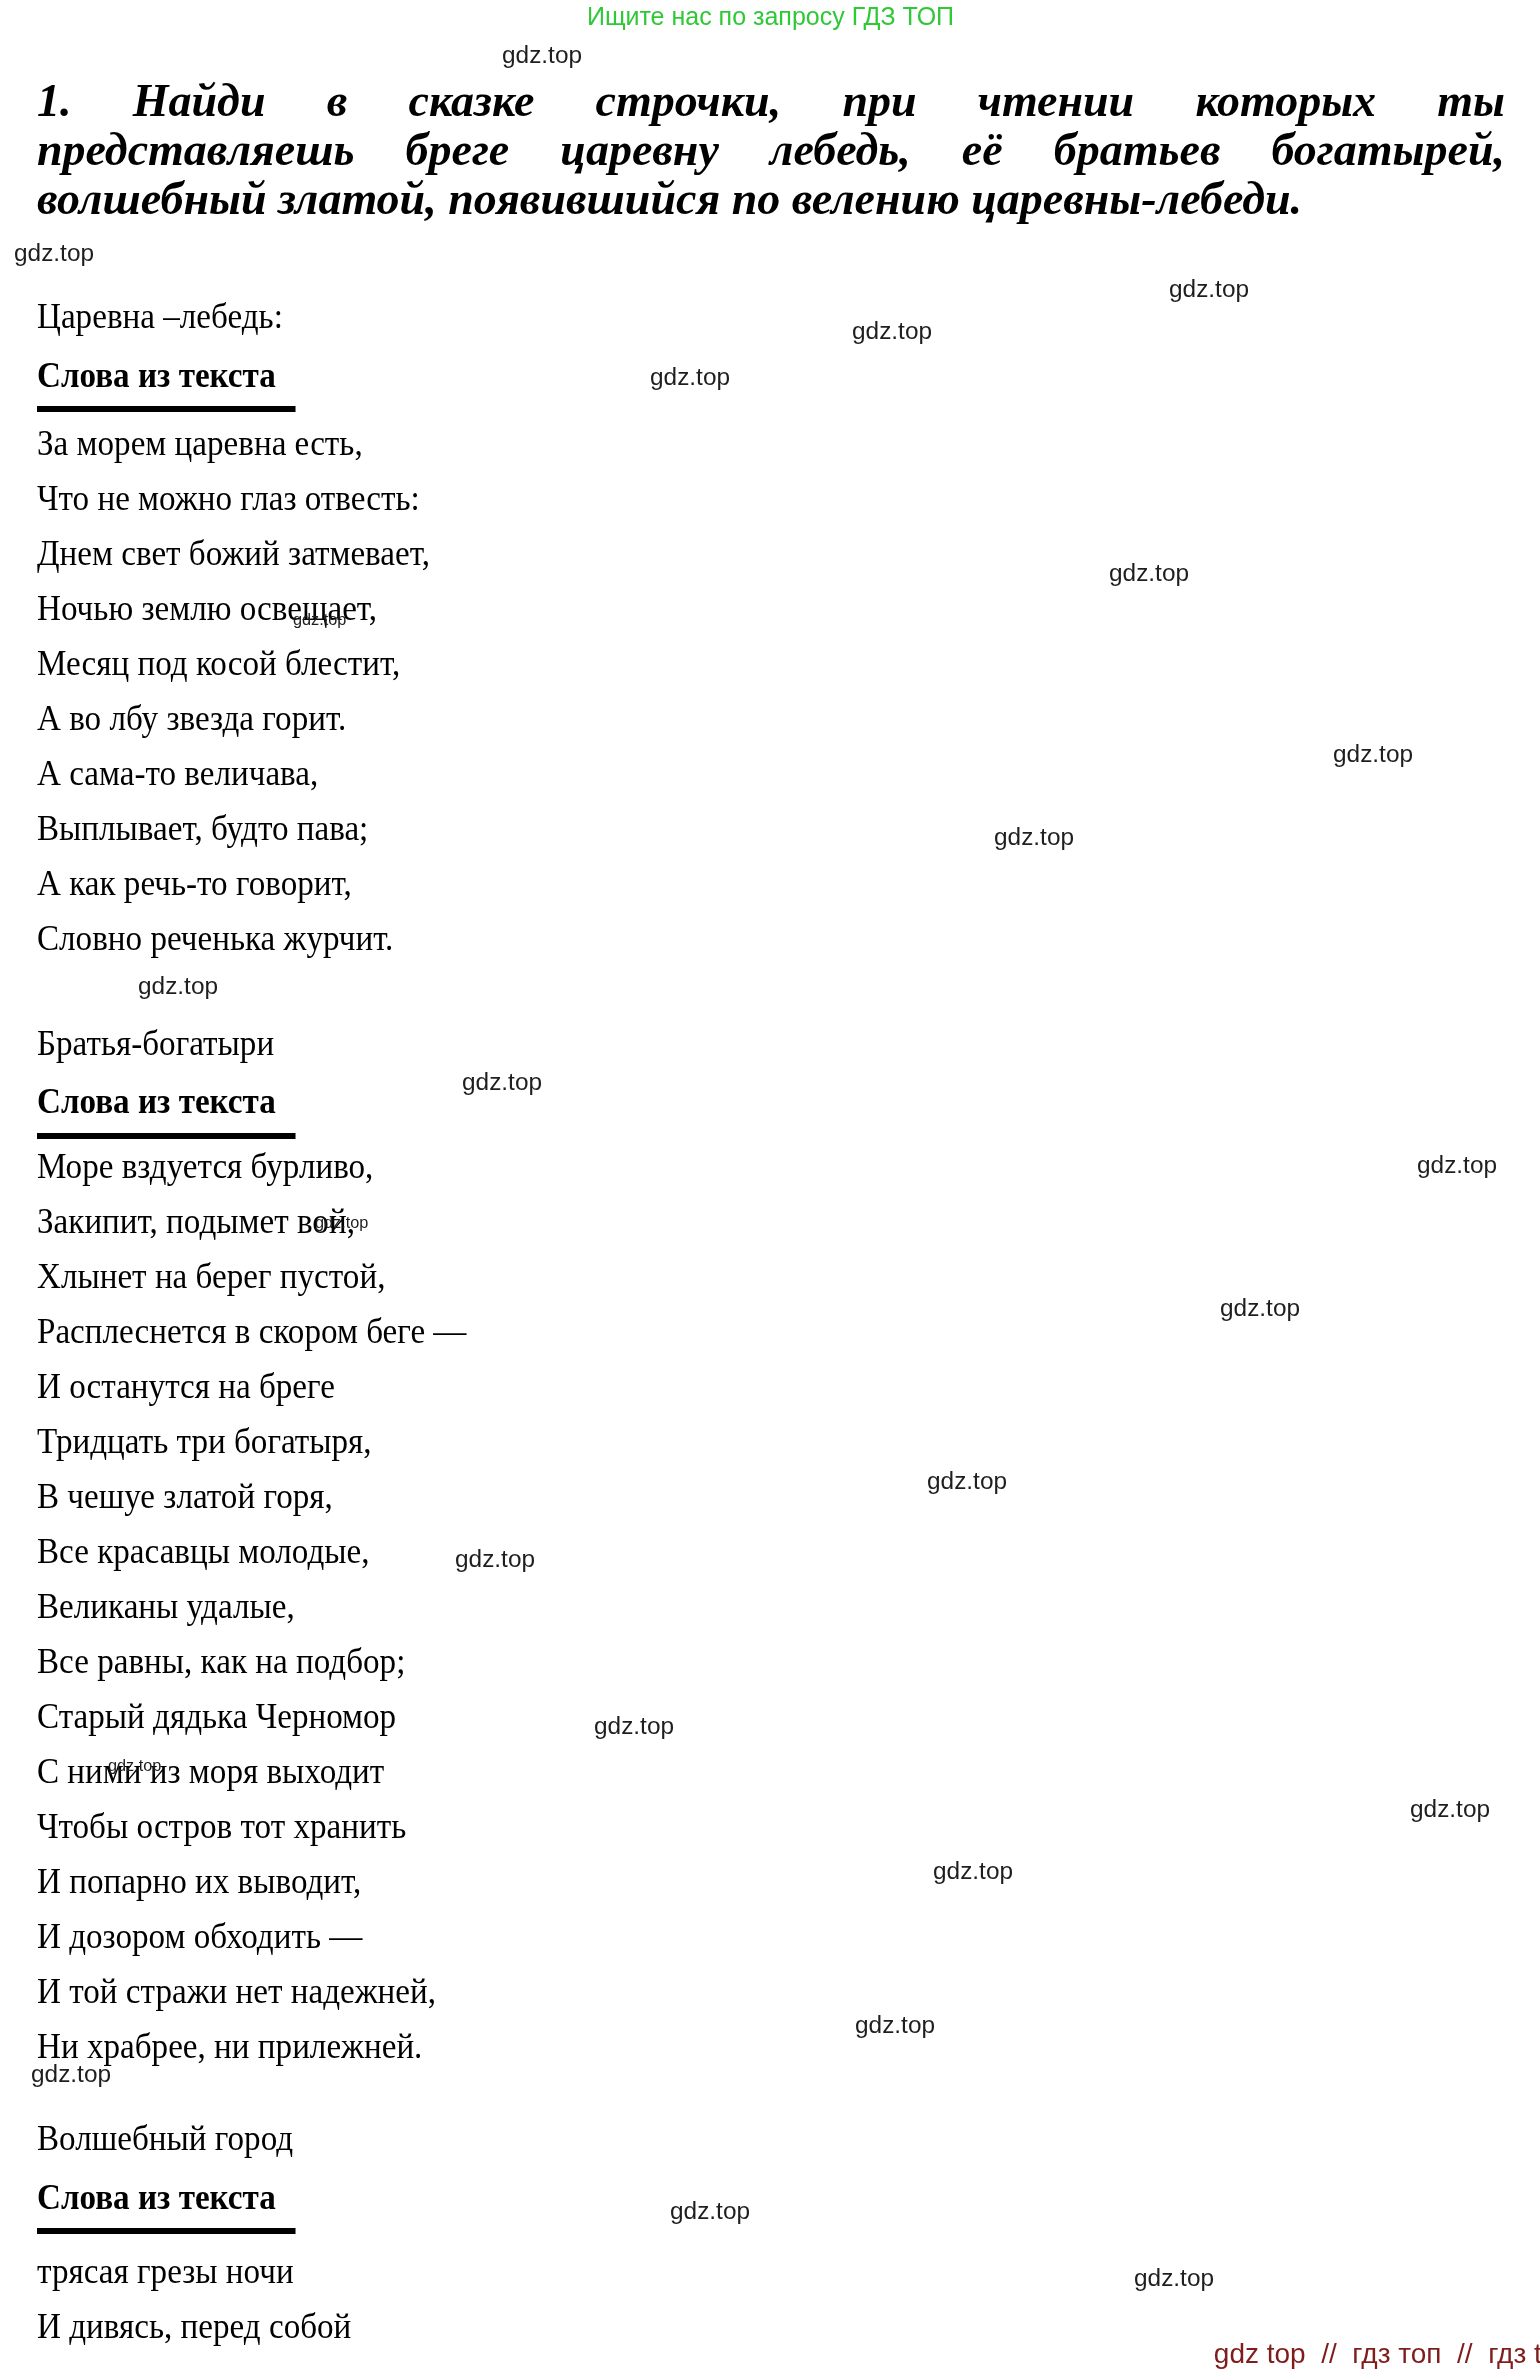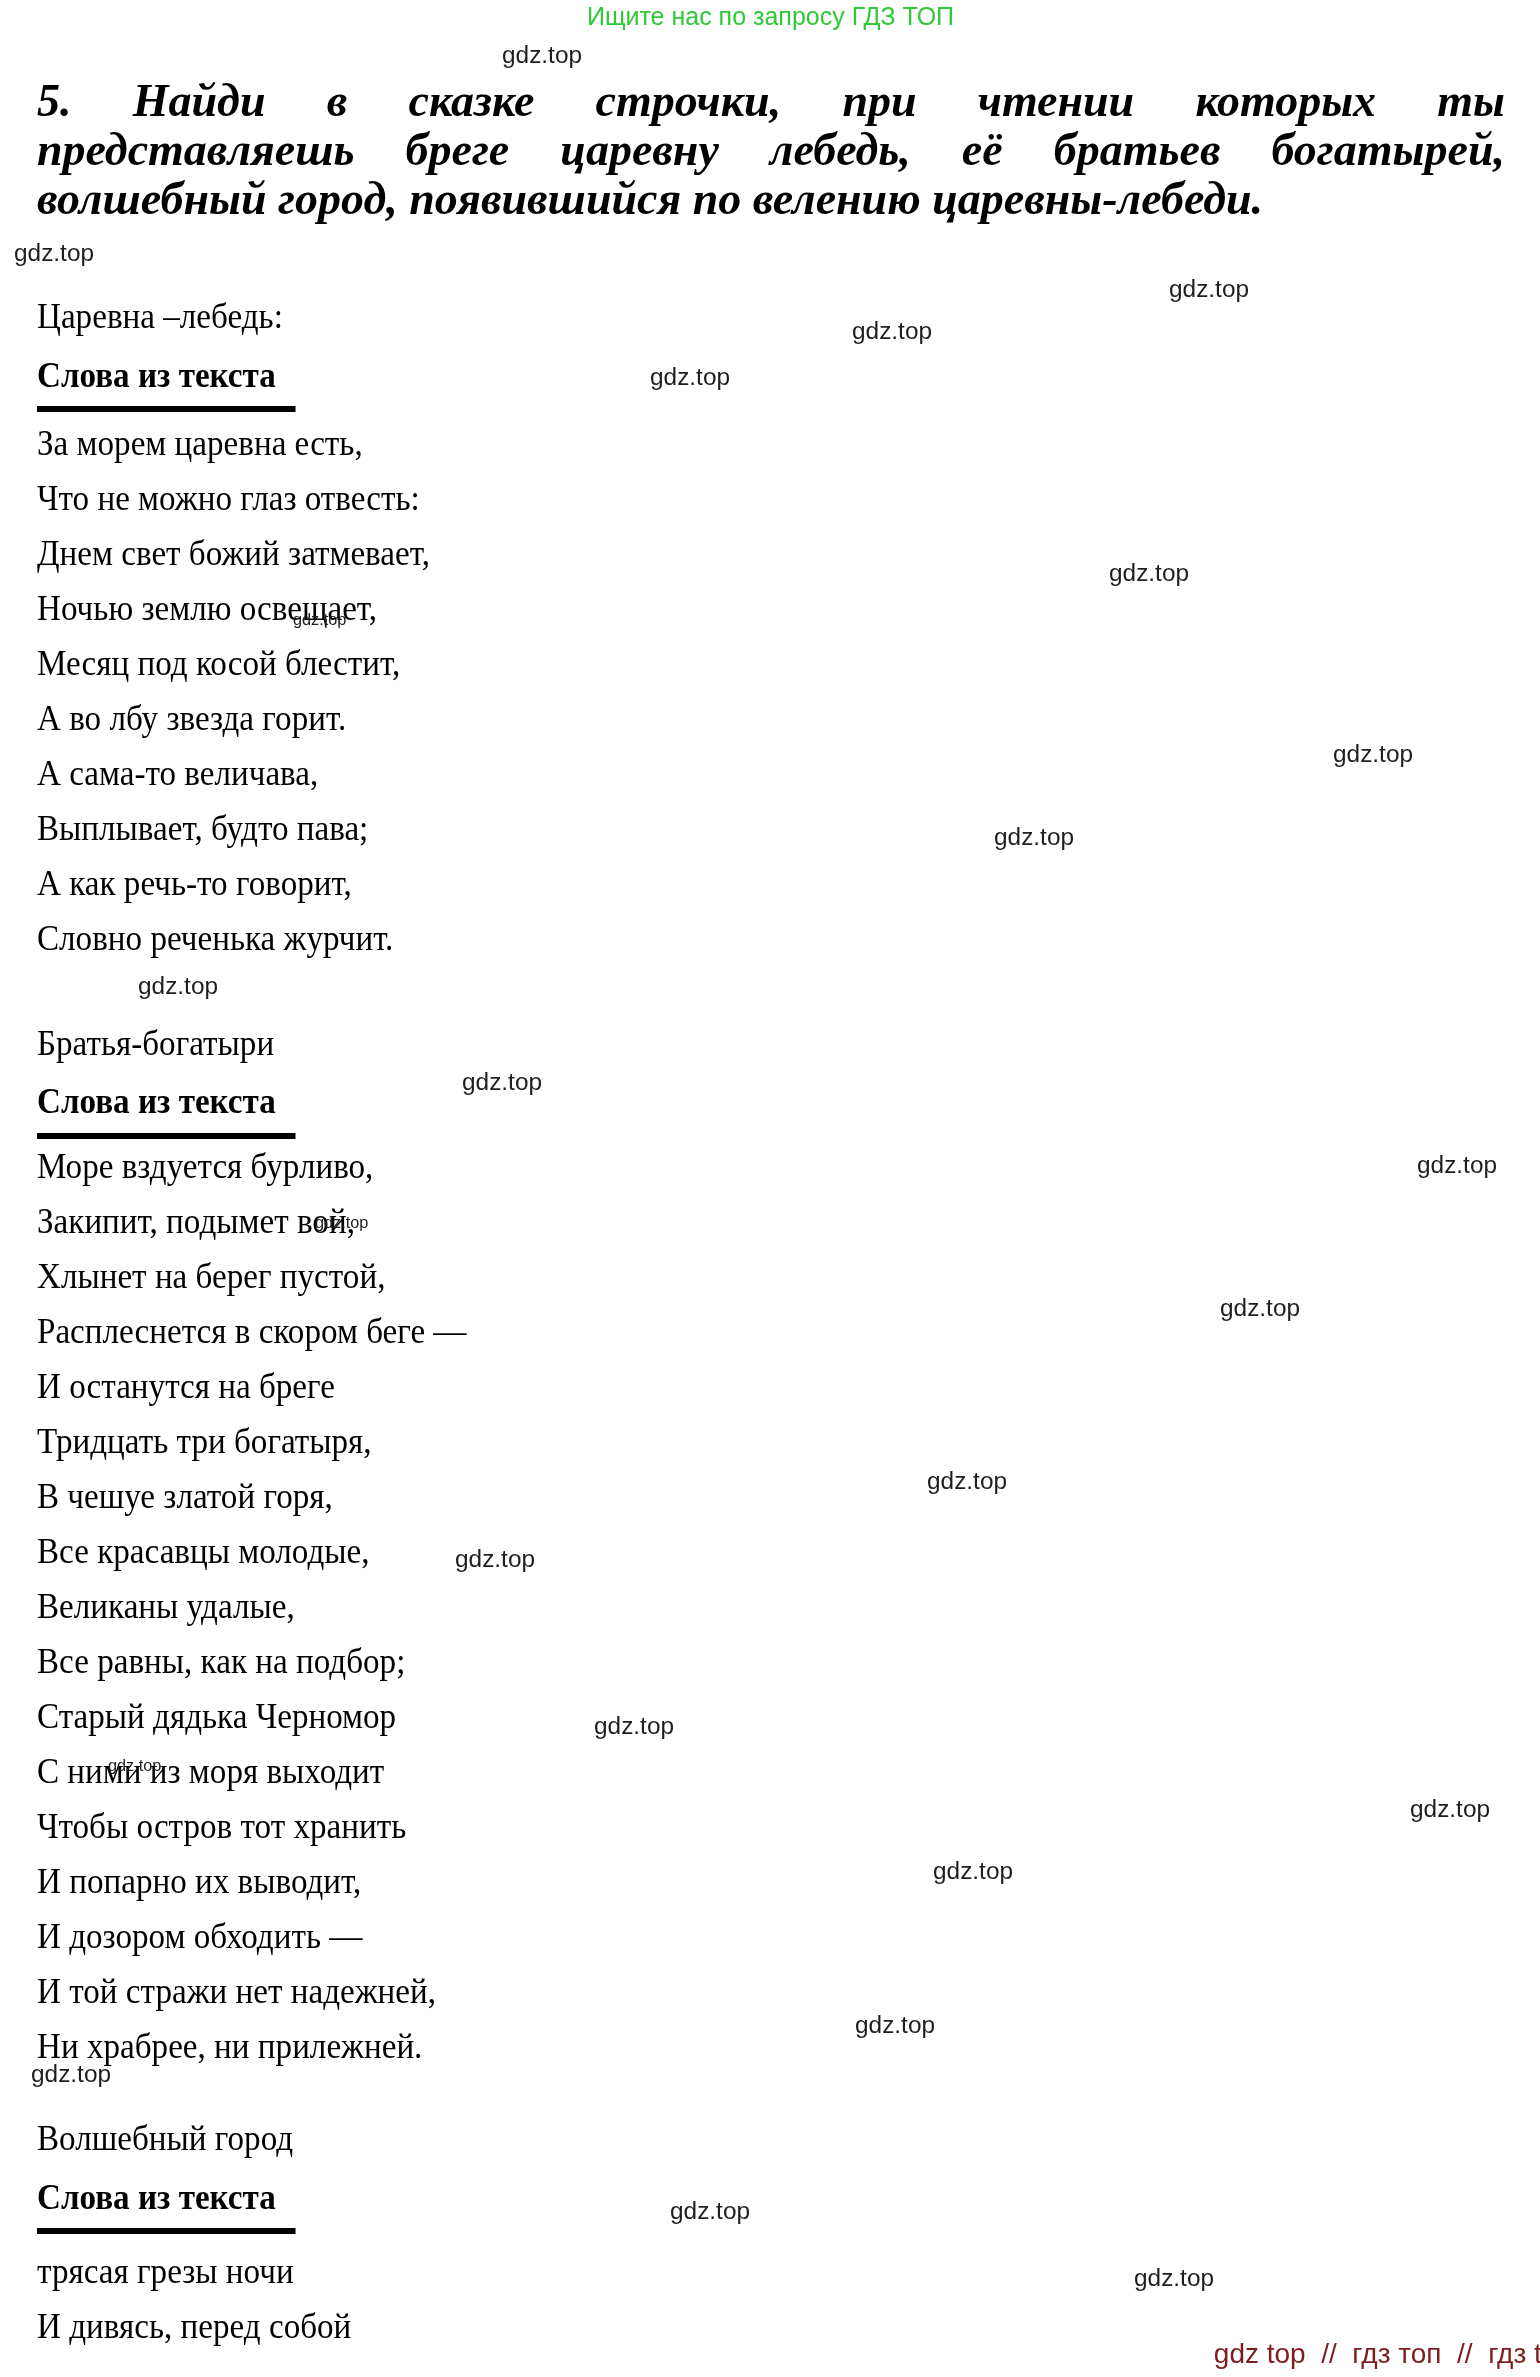"5. Найди в сказке строчки," div.q-line { text: 5 -> 1 }
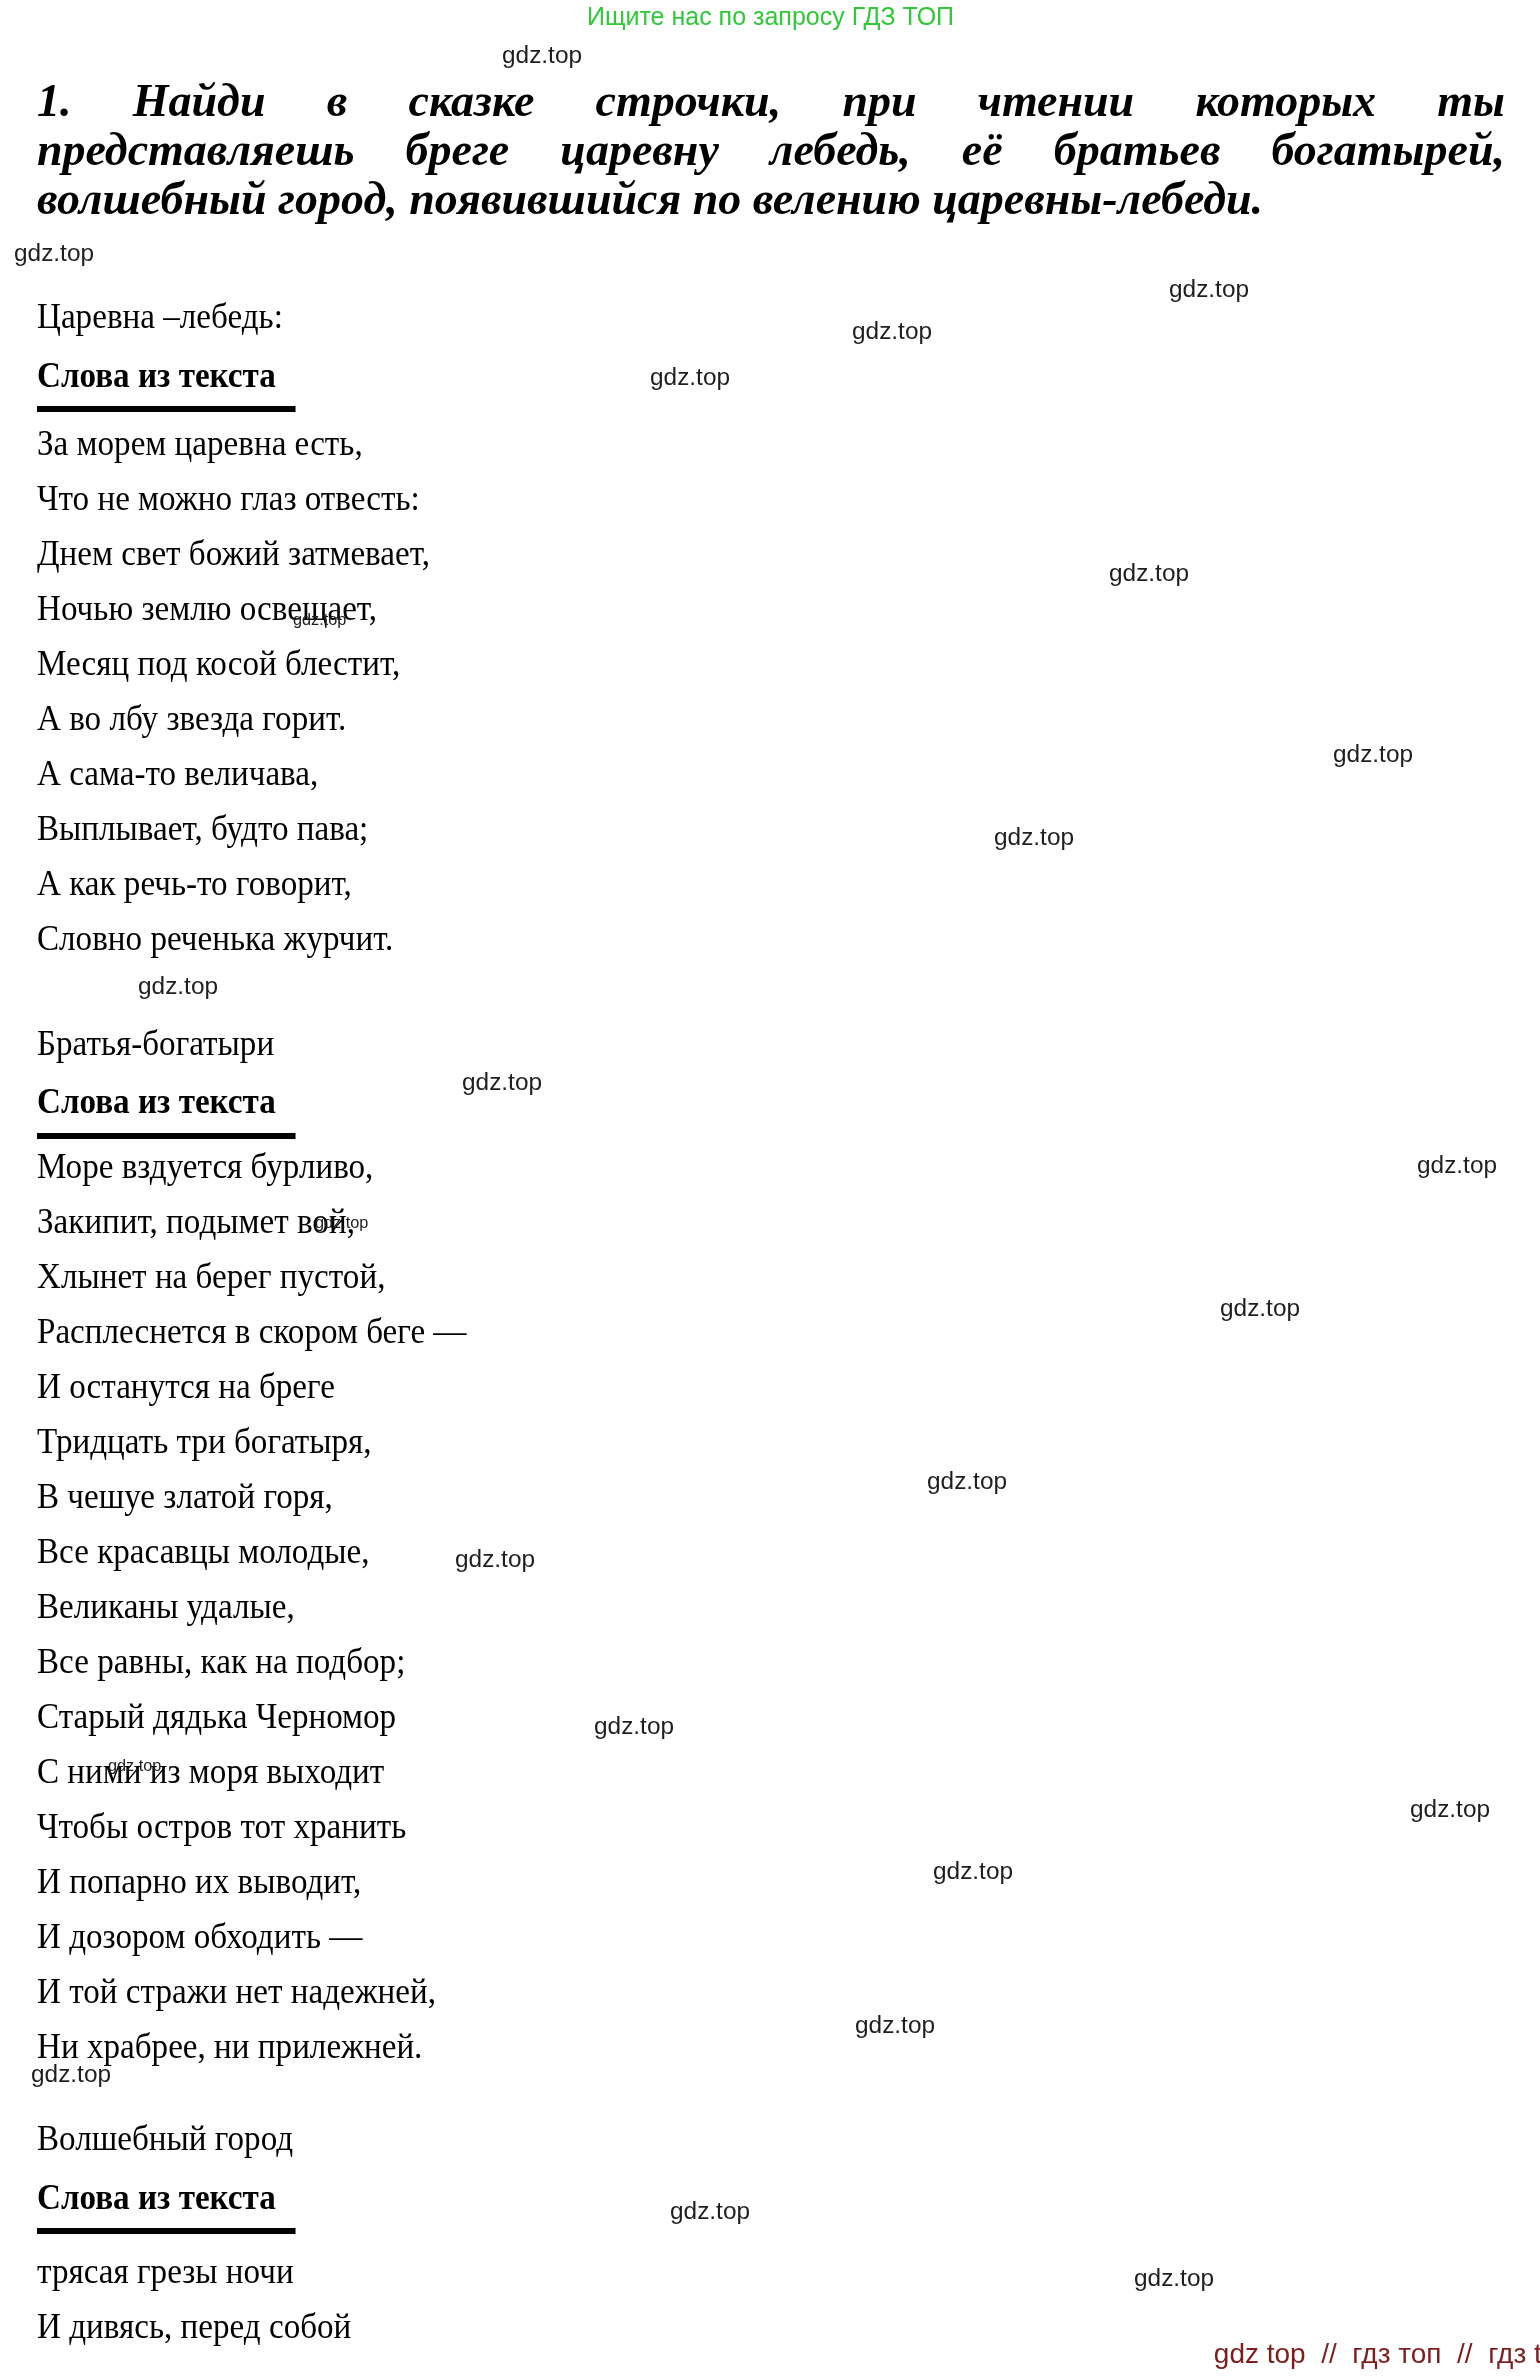"волшебный город, появившийся по велению" div.q-line { text: город -> златой }
